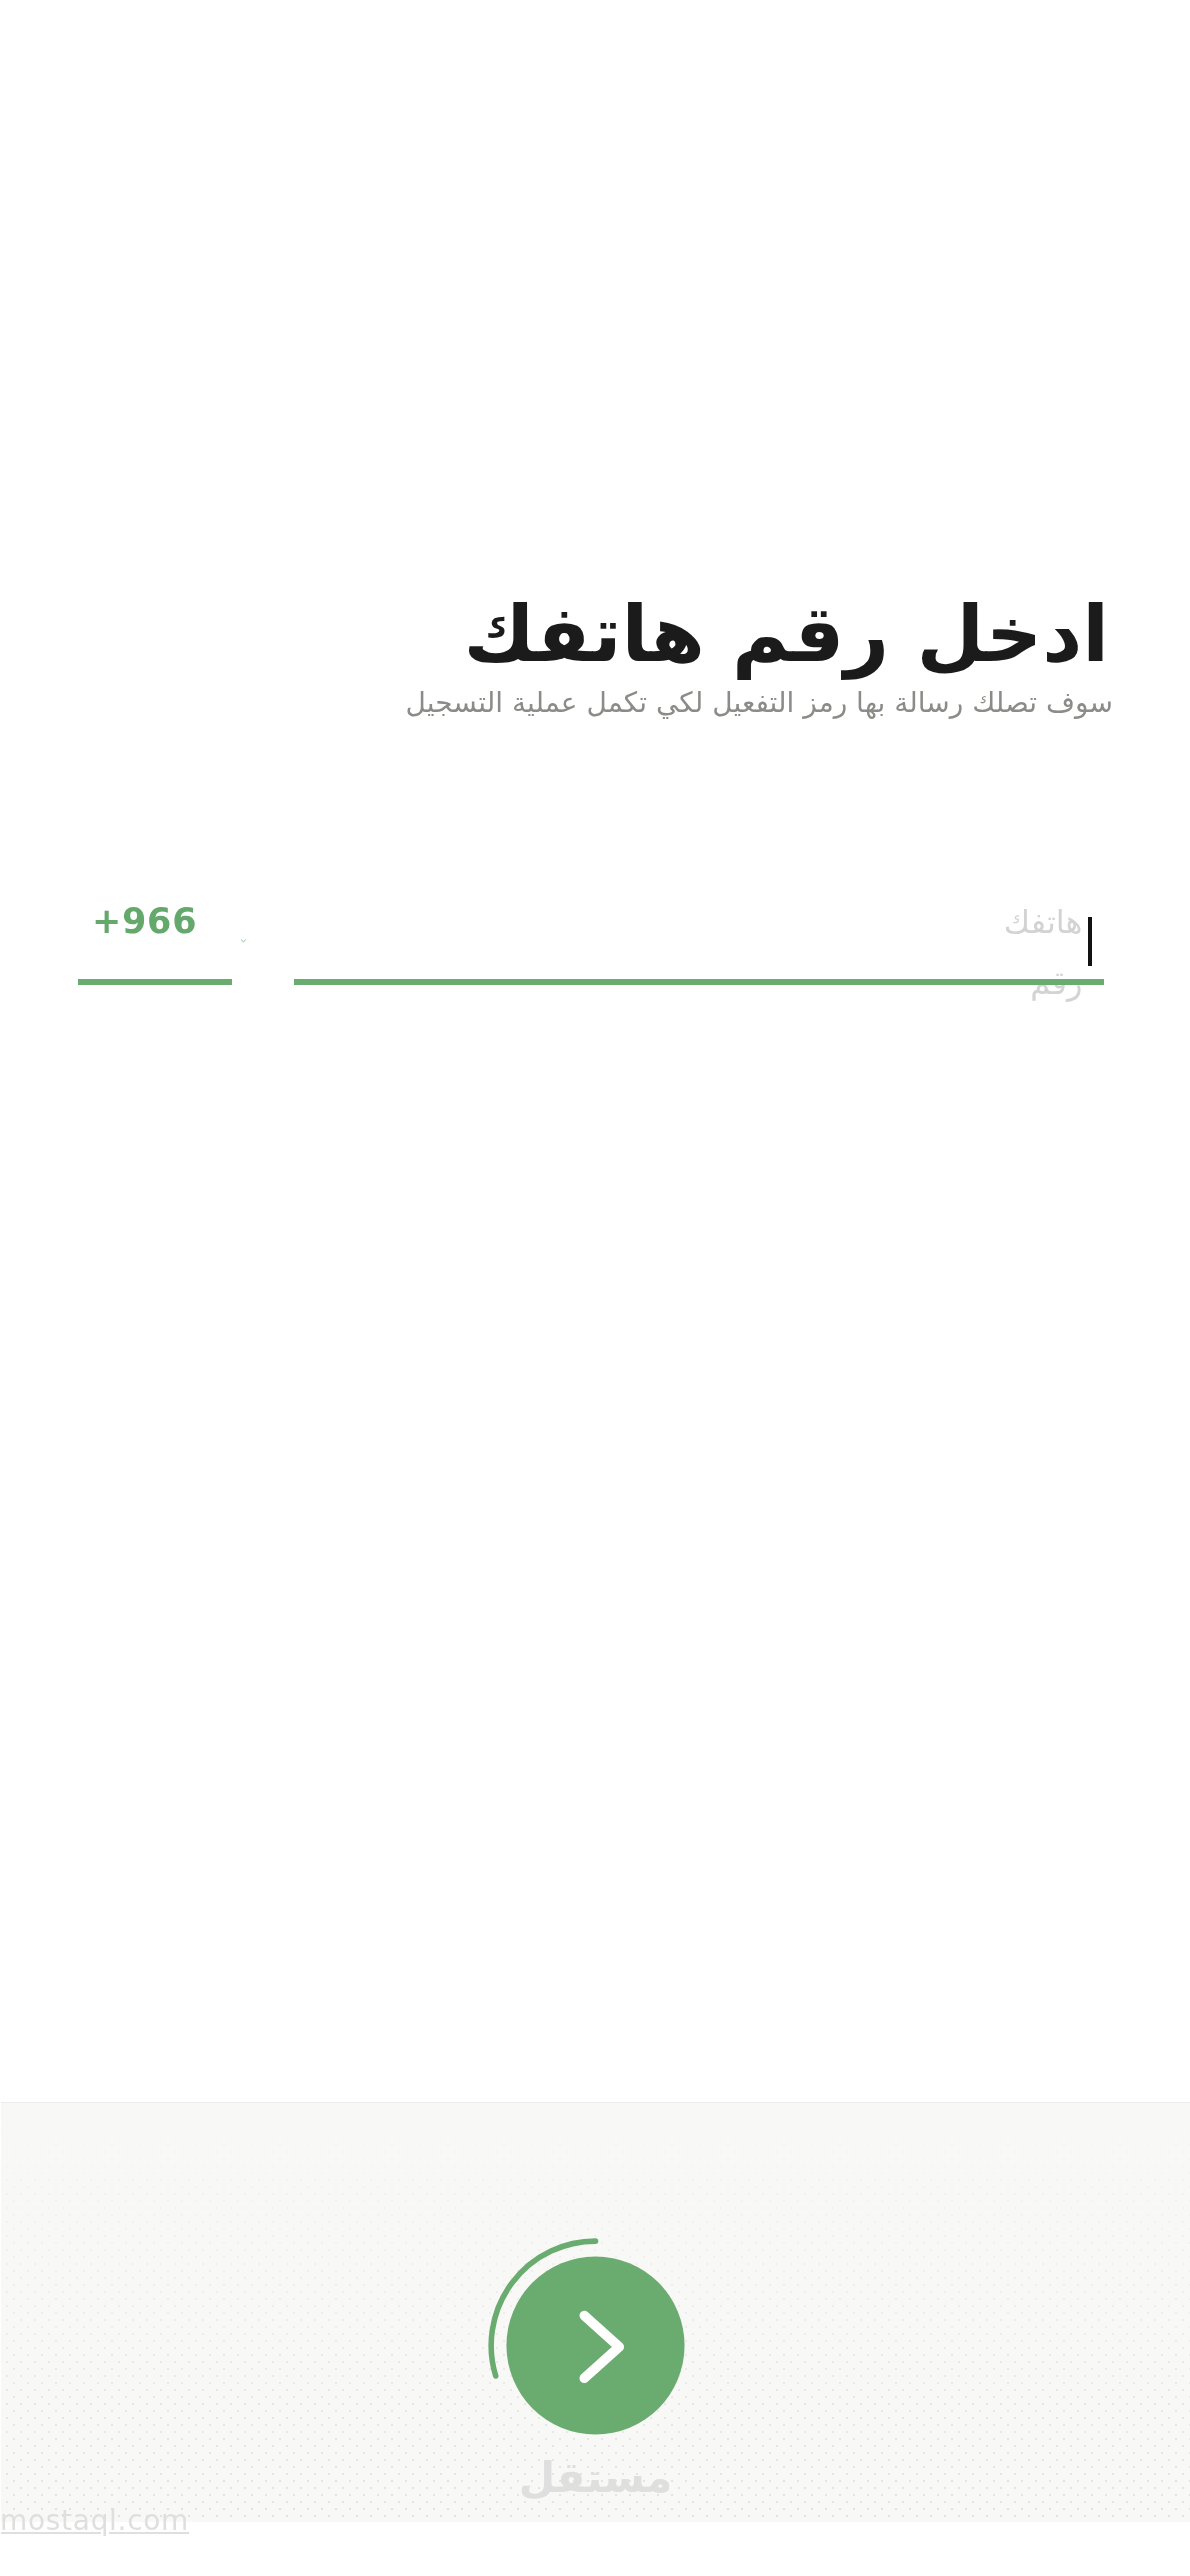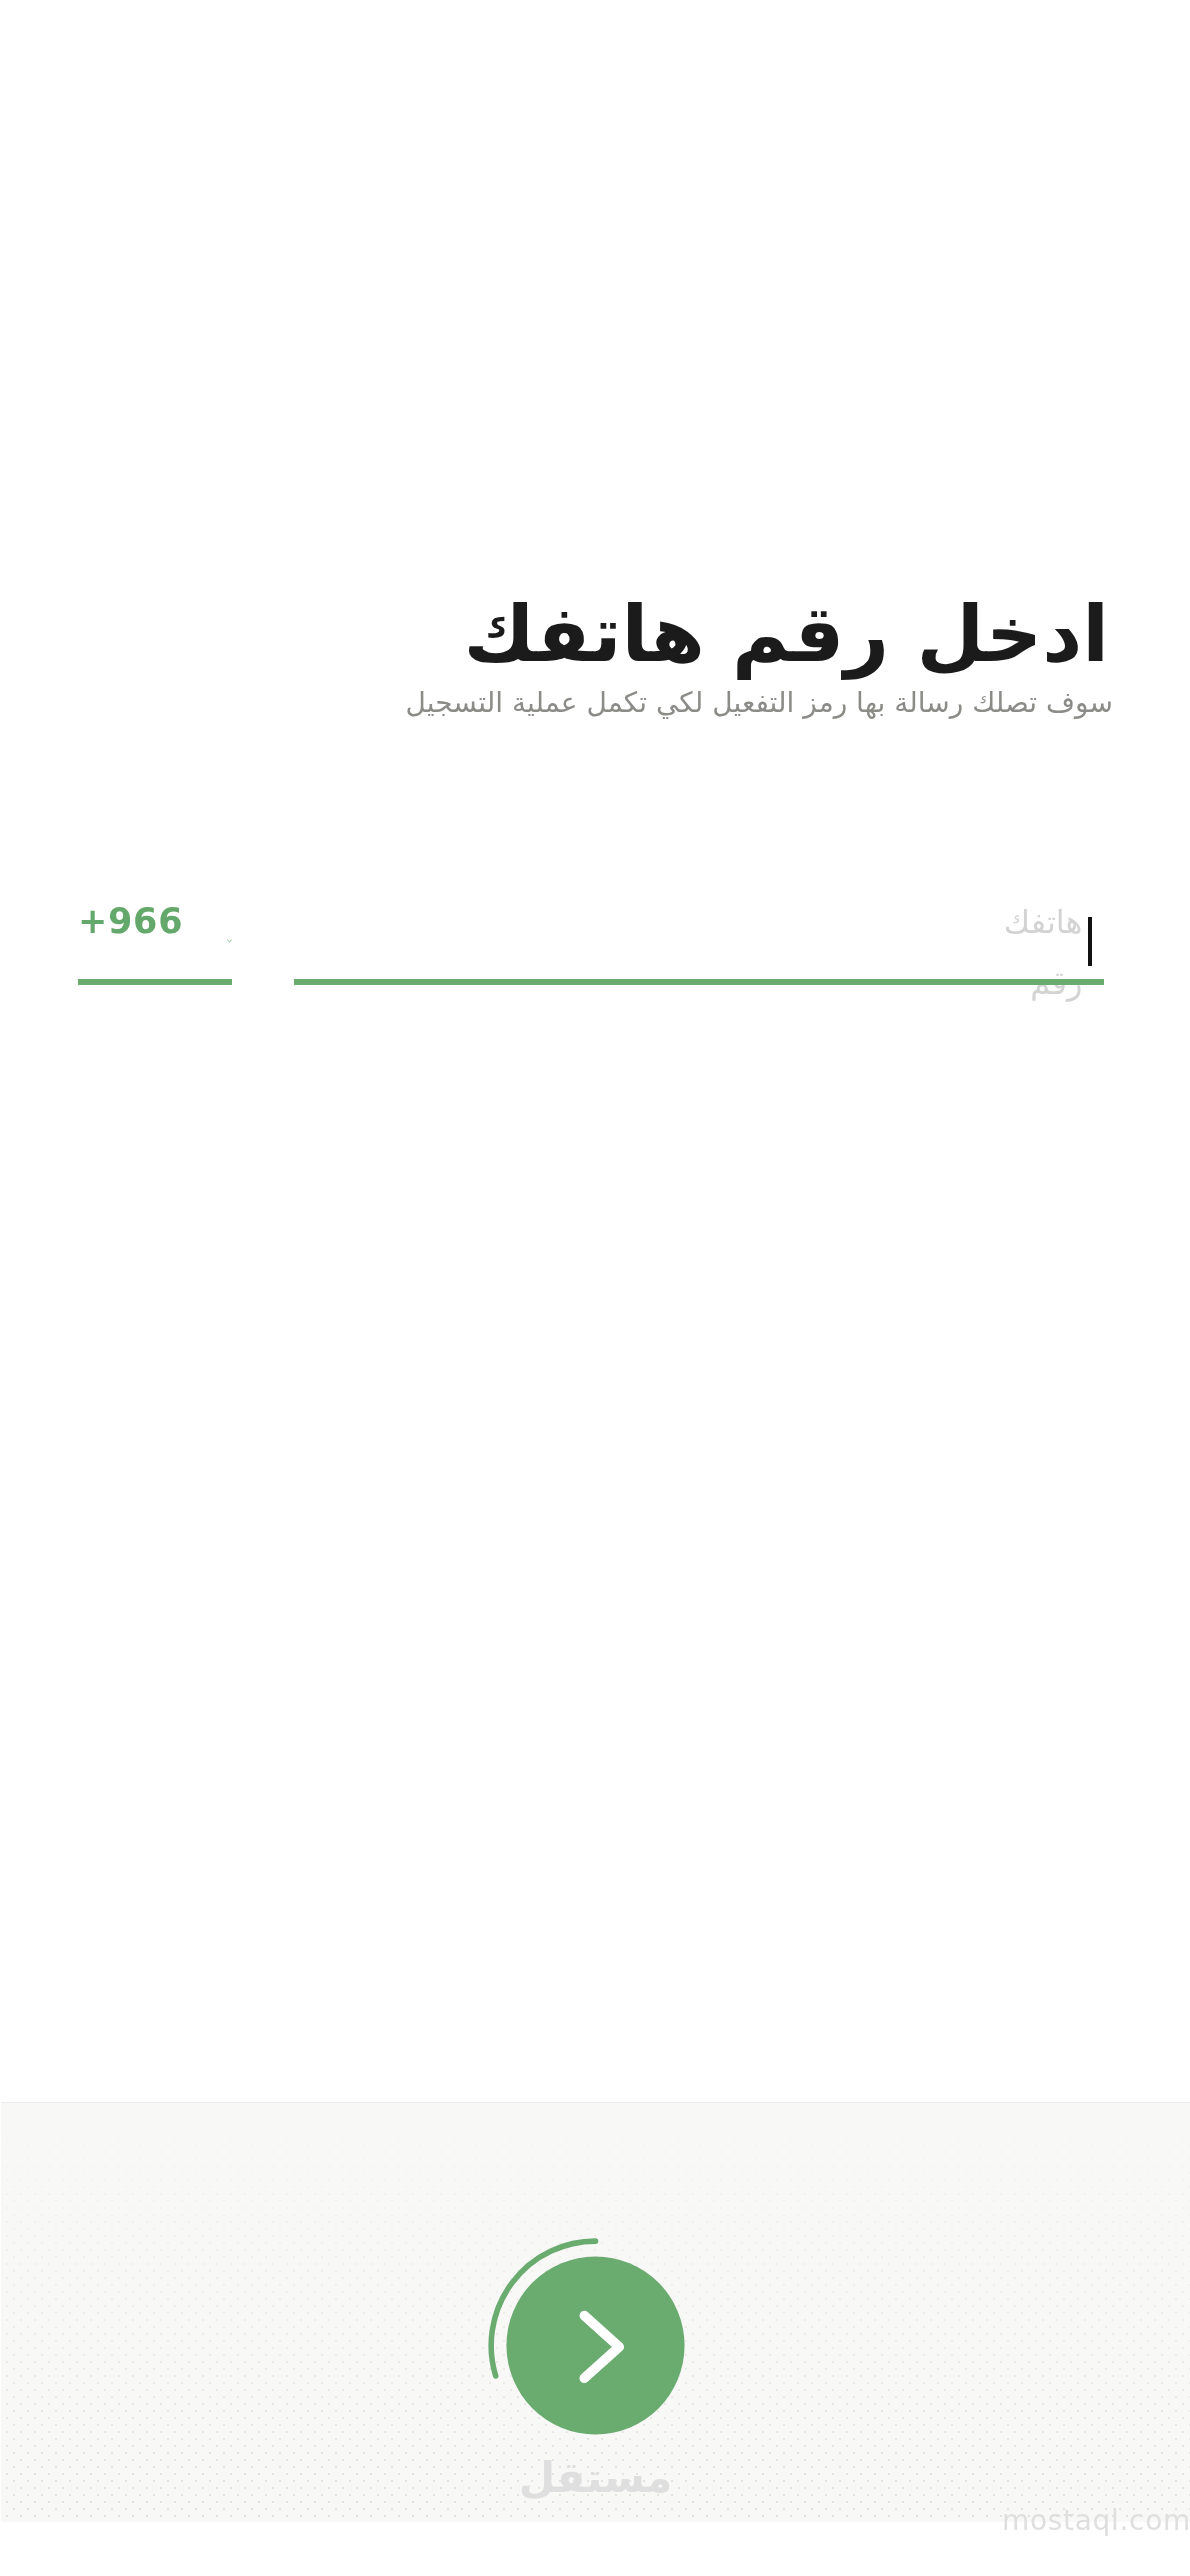"+966" .country { left: 78px -> 92px }
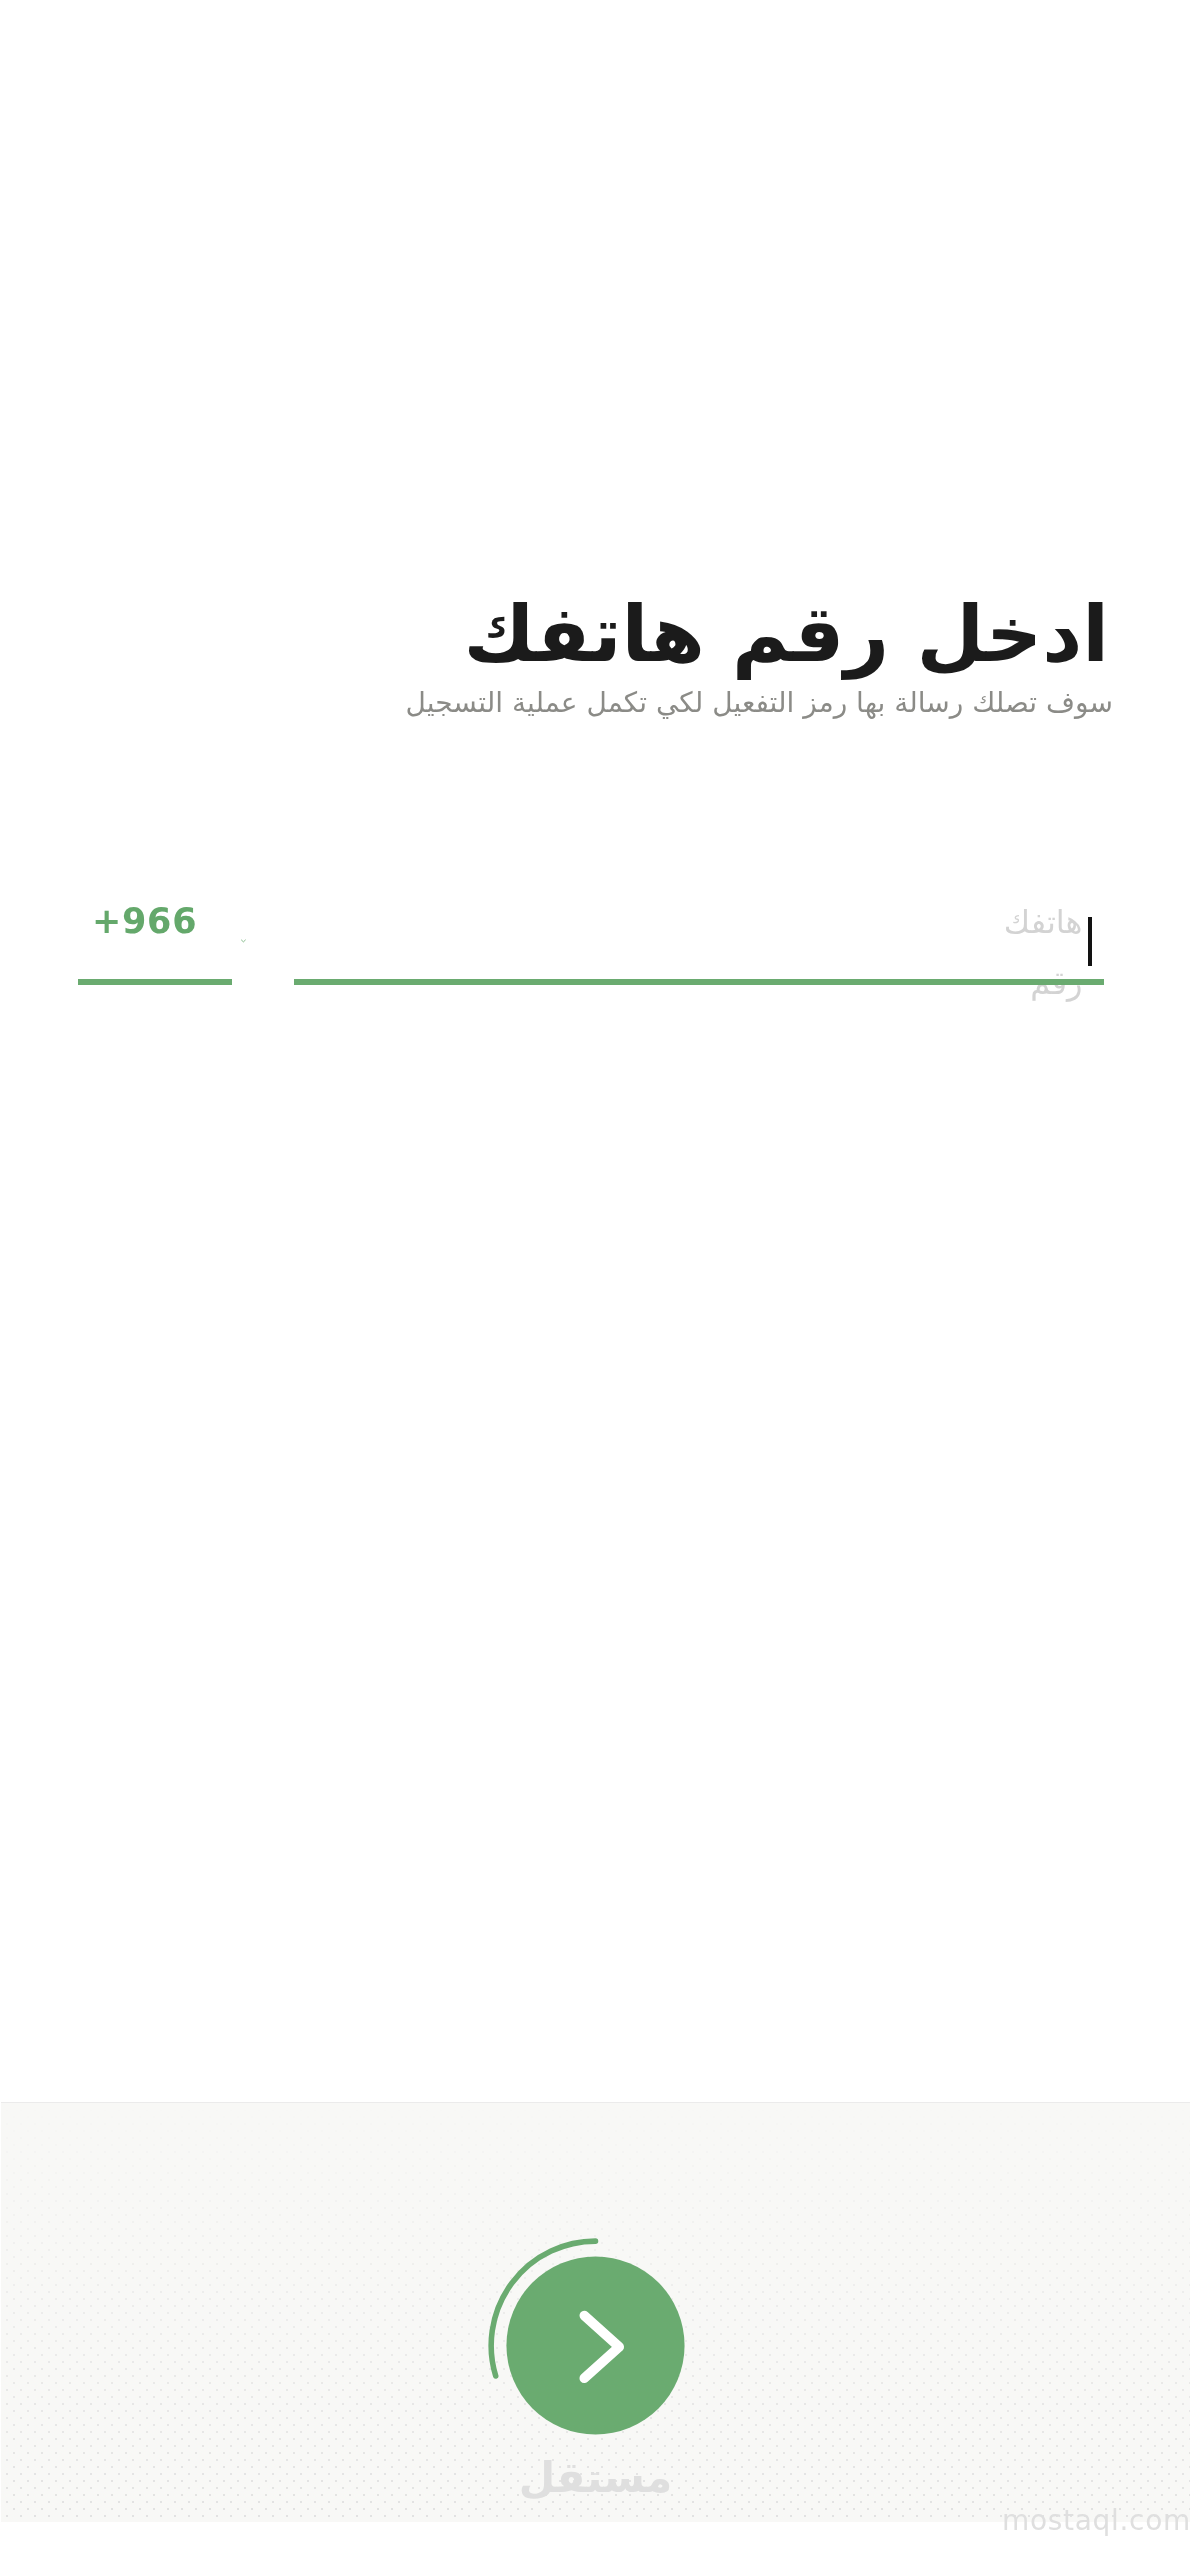"mostaql.com" .wm-en { text-align: right -> left; text-decoration: none -> underline }
